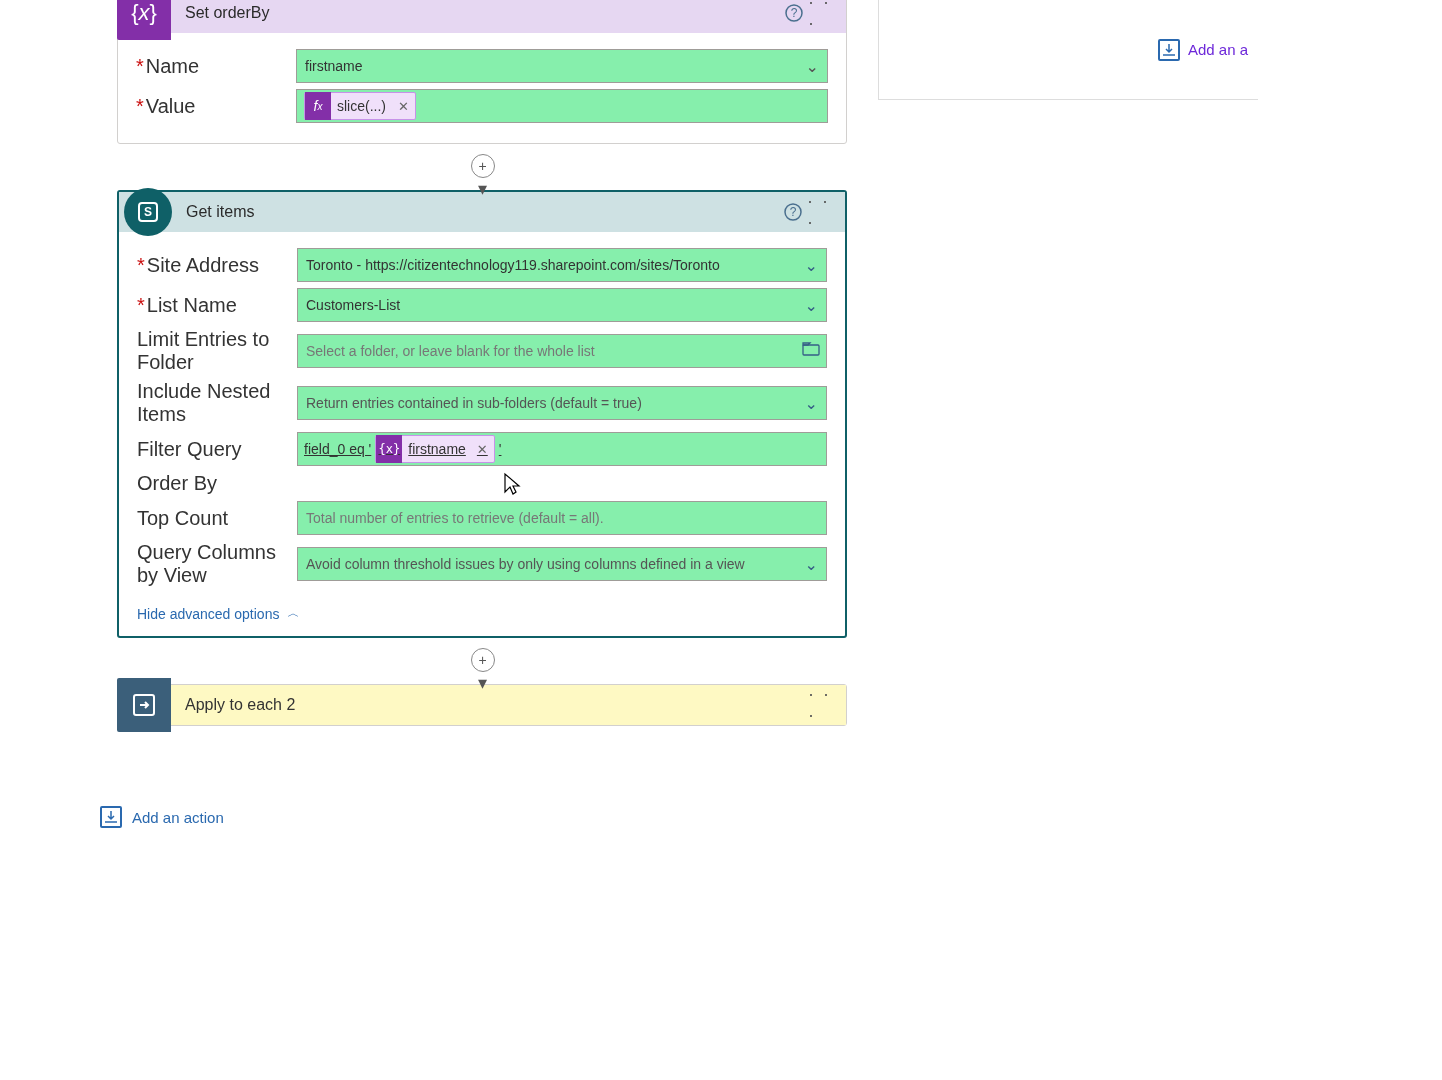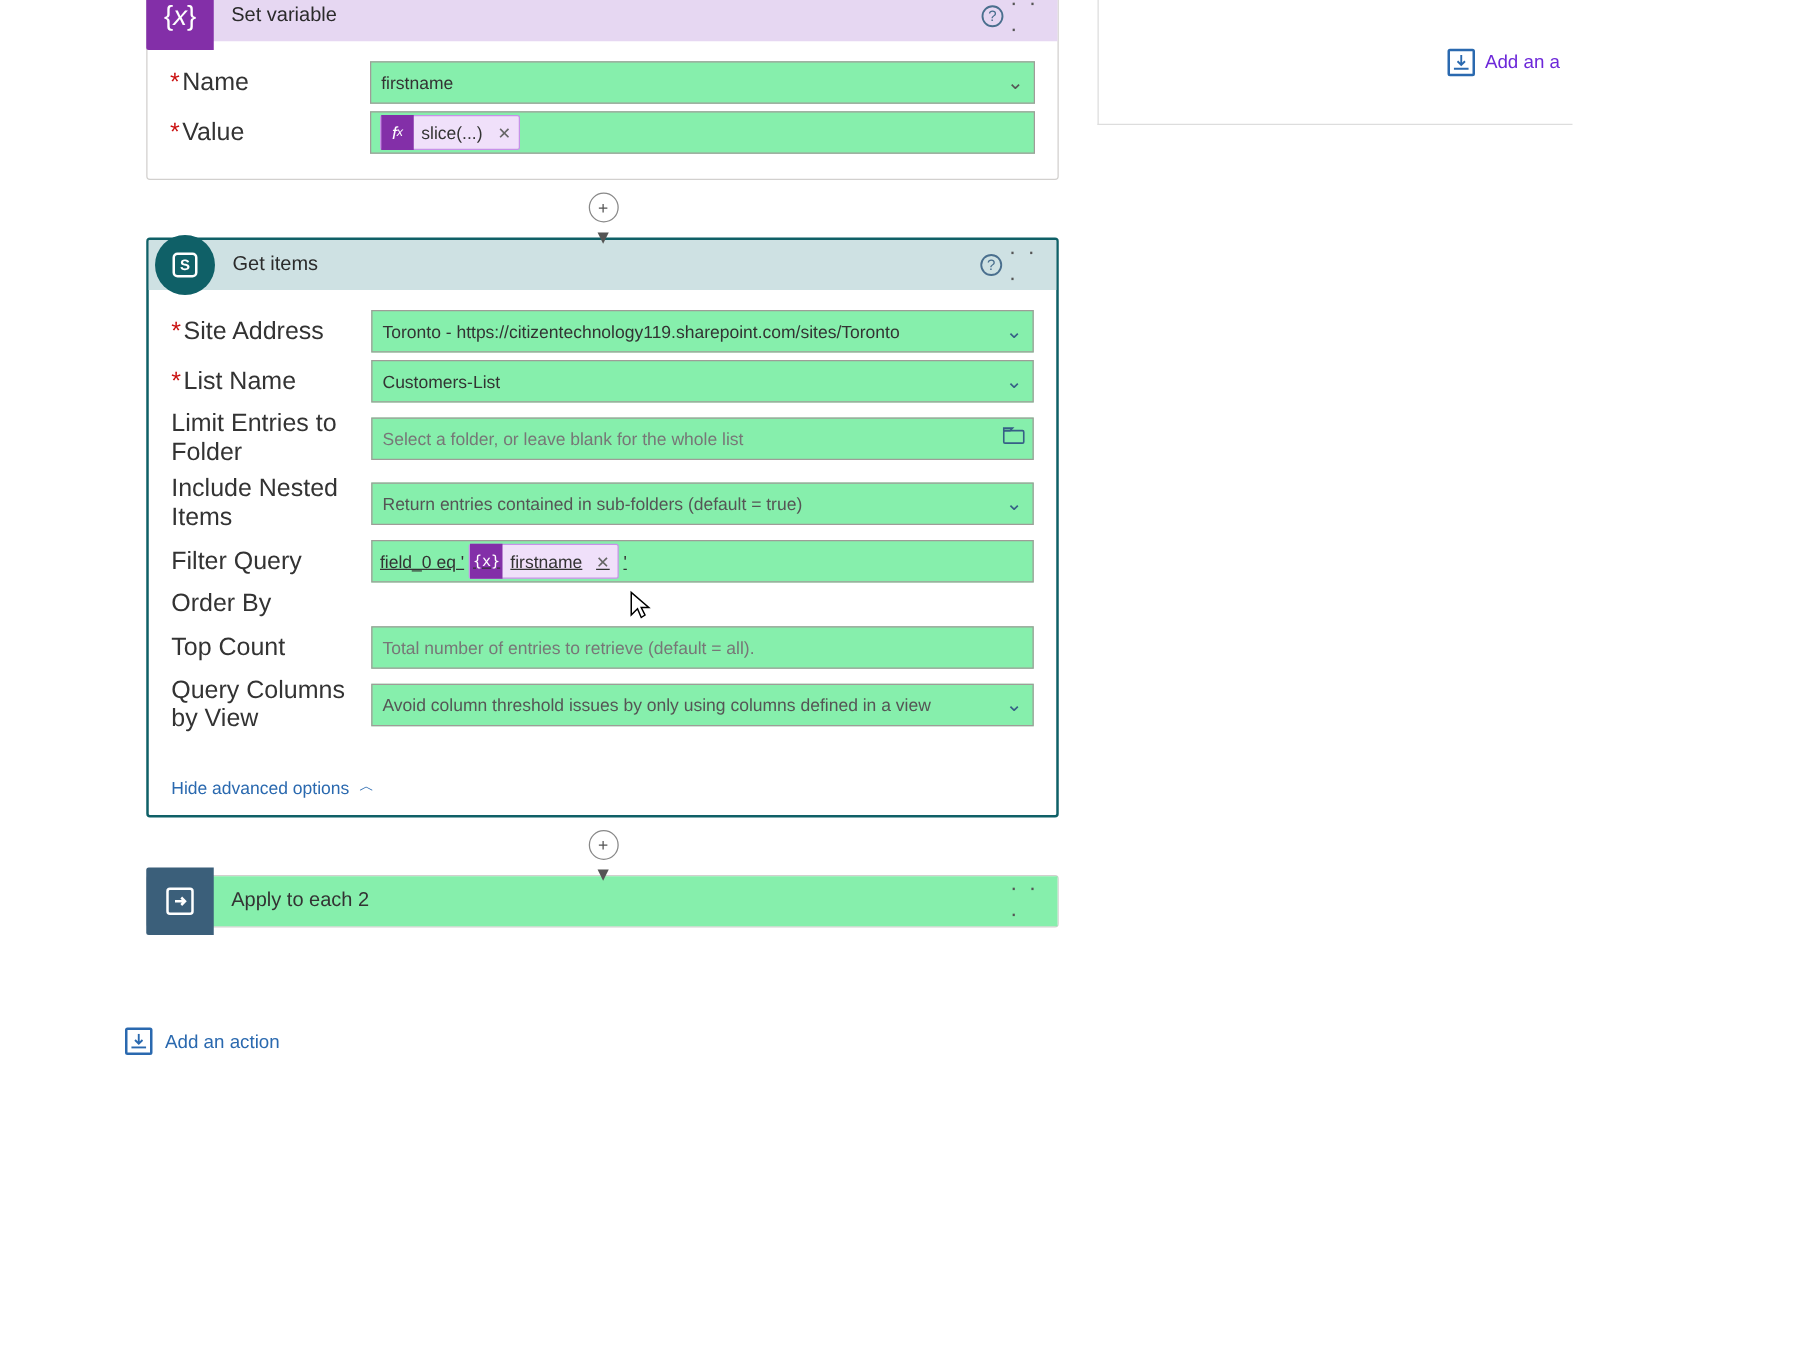"Set variable" div.card-title { text: variable -> orderBy }
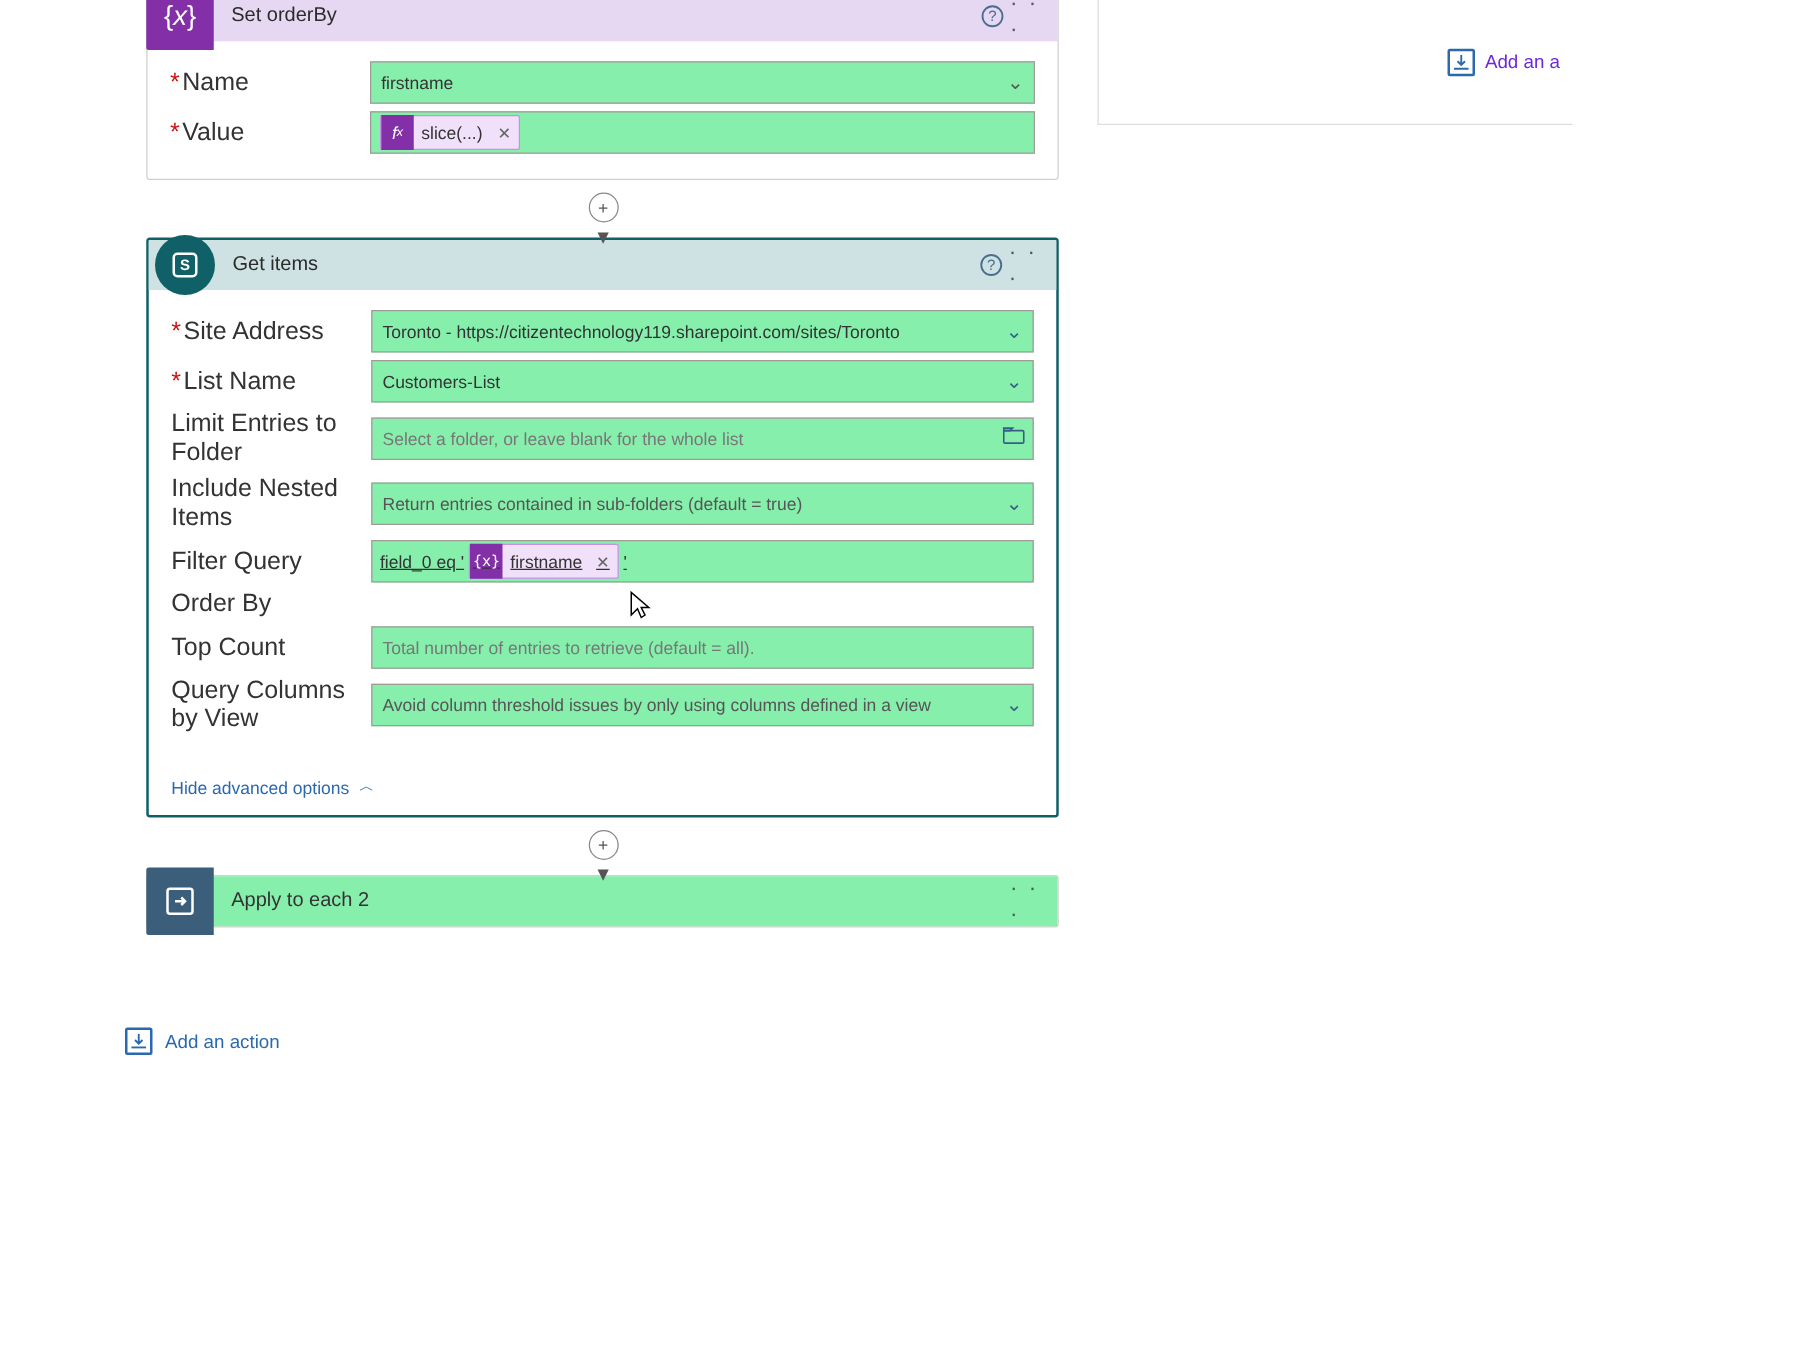"Hide advanced options" .hide-adv { margin-top: 28px -> 12px }
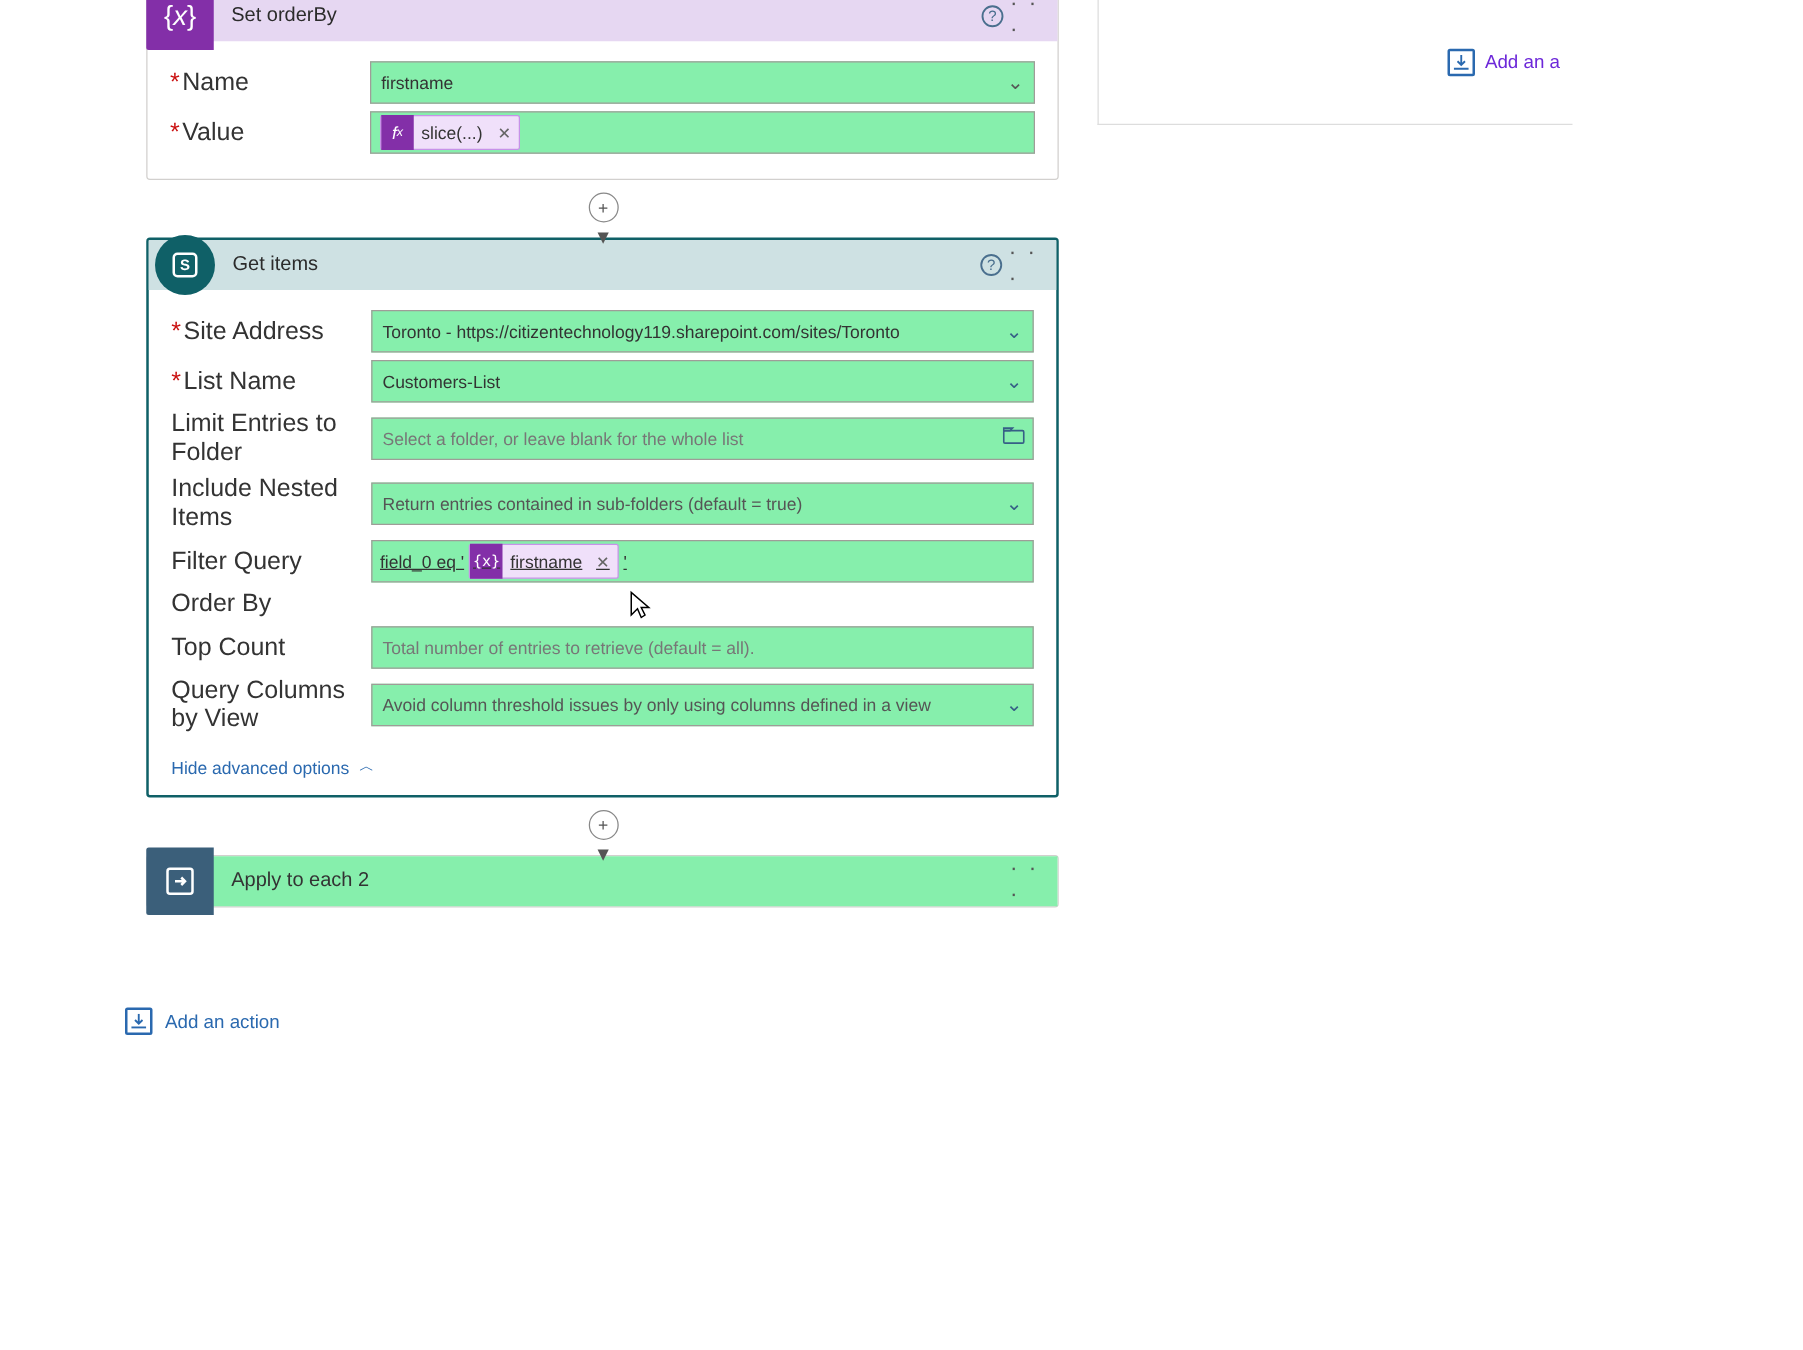"Apply to each 2" .card-header.bluegray { background: #86efac -> #fef9c3 }
